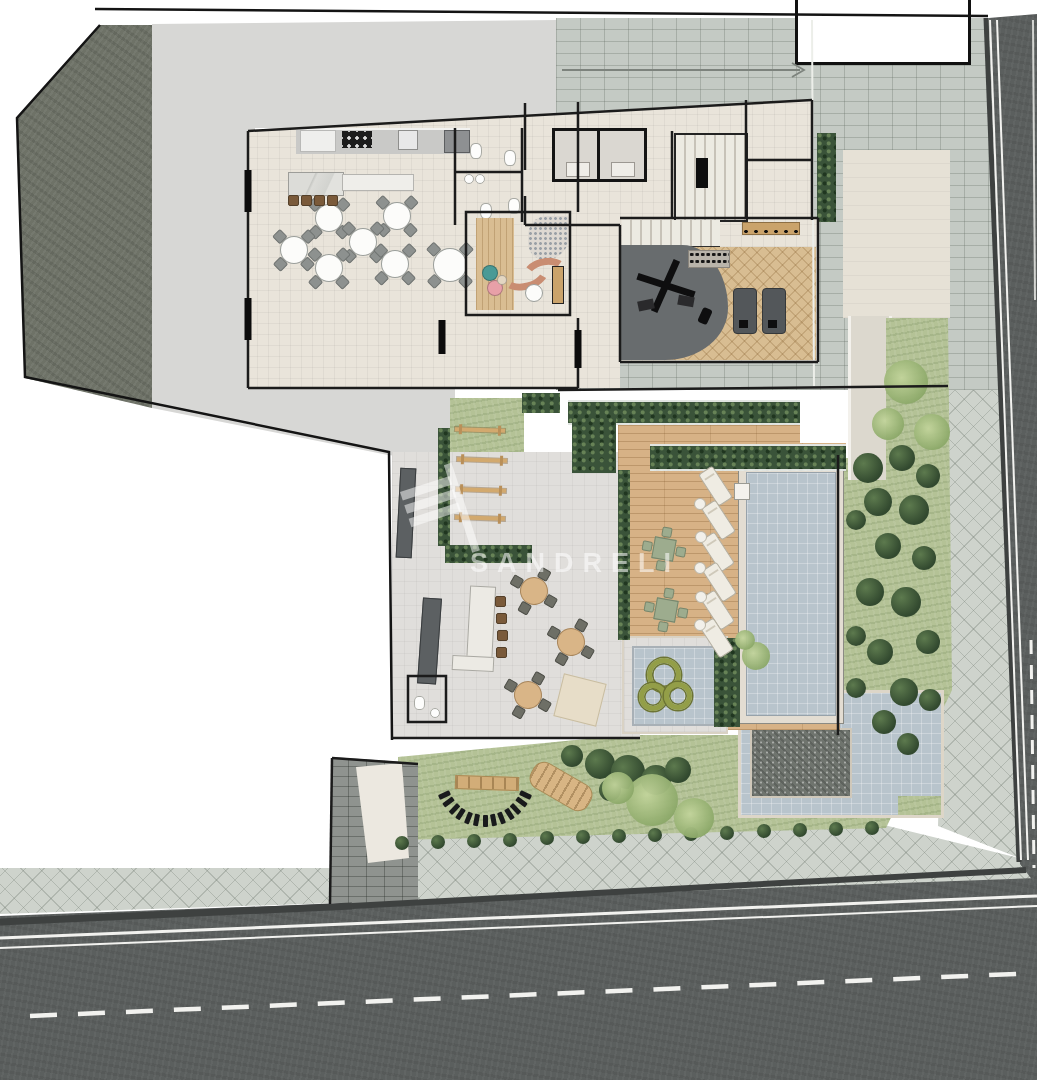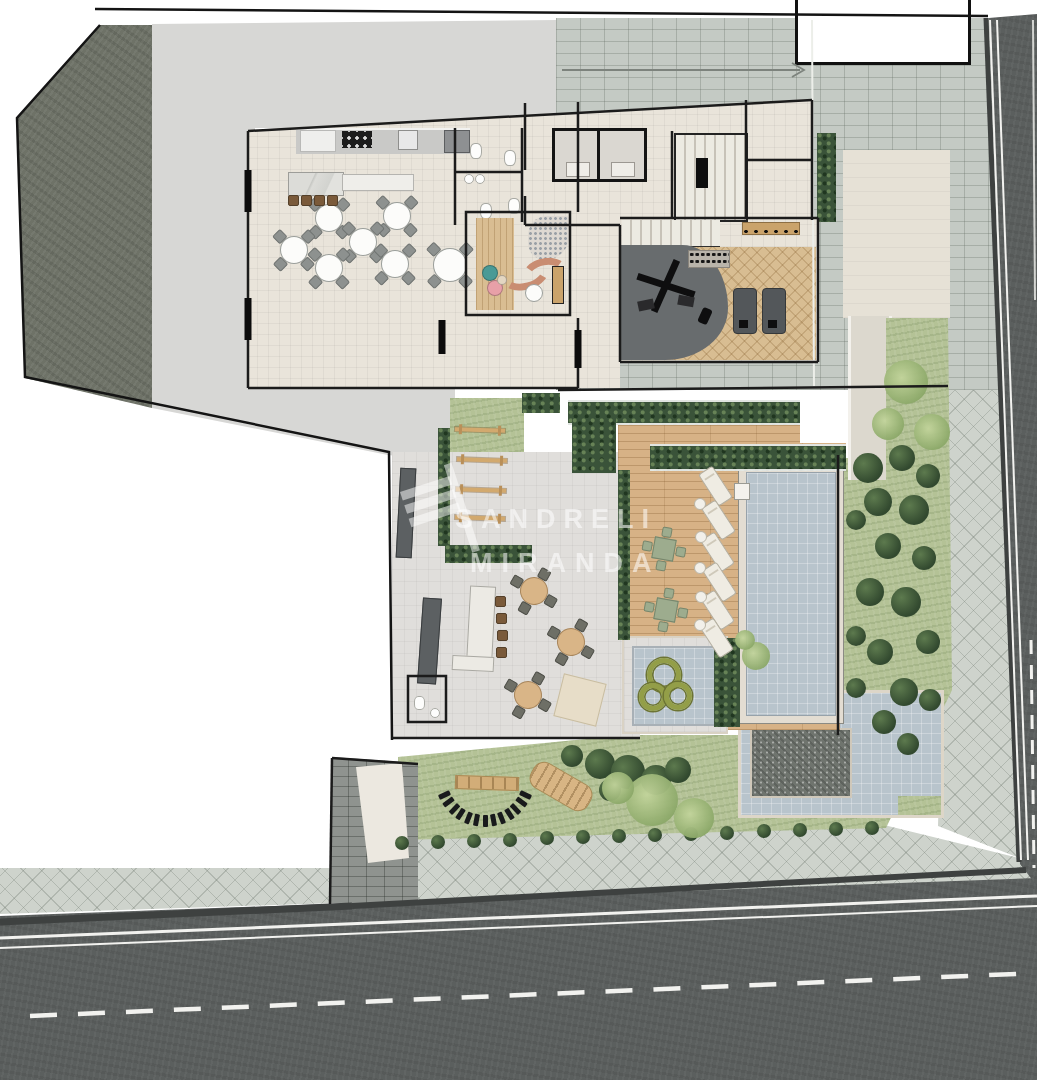"SANDRELI" div.wm-text { html: <div>SANDRELI</div> -> none }
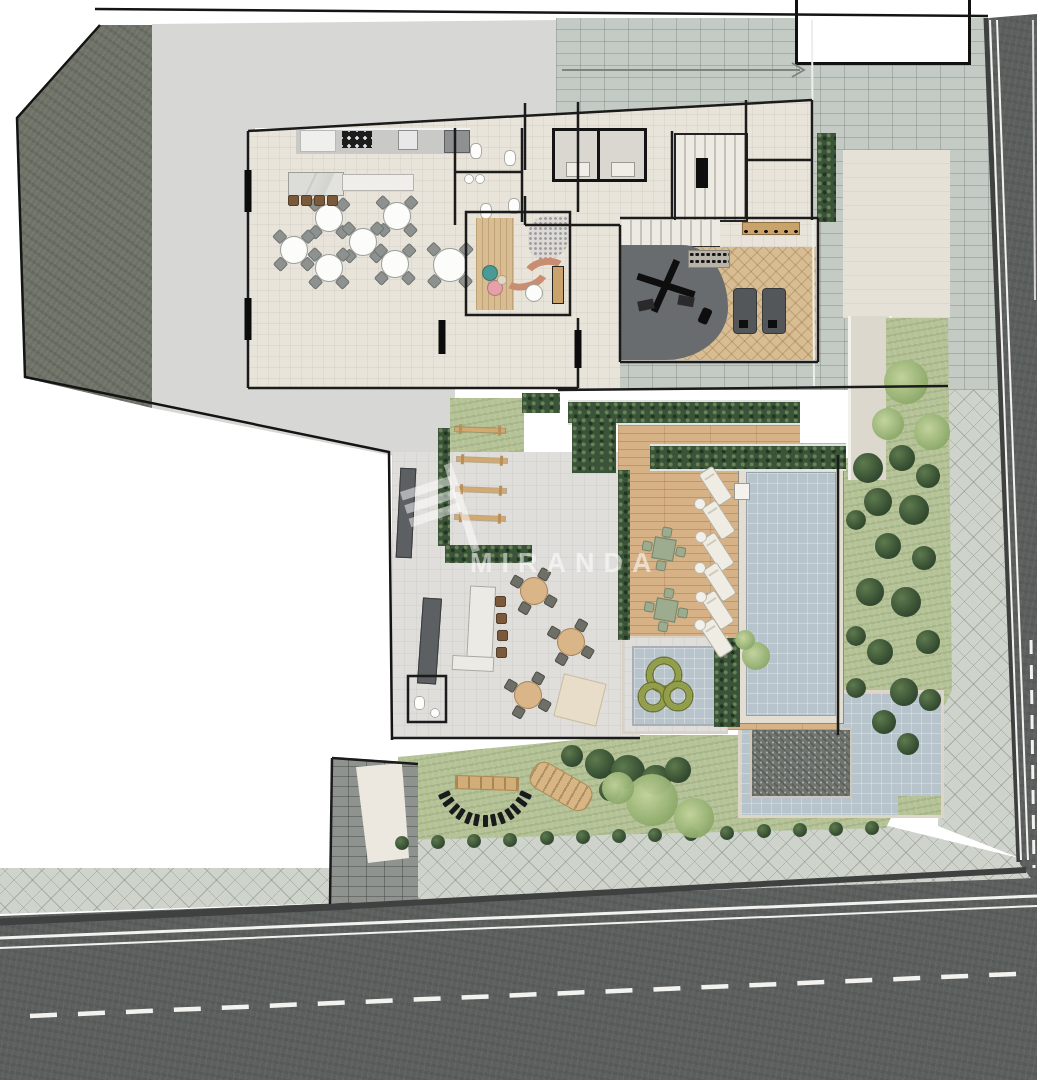"MIRANDA" div.wm-text { text: MIRANDA -> SANDRELI }
